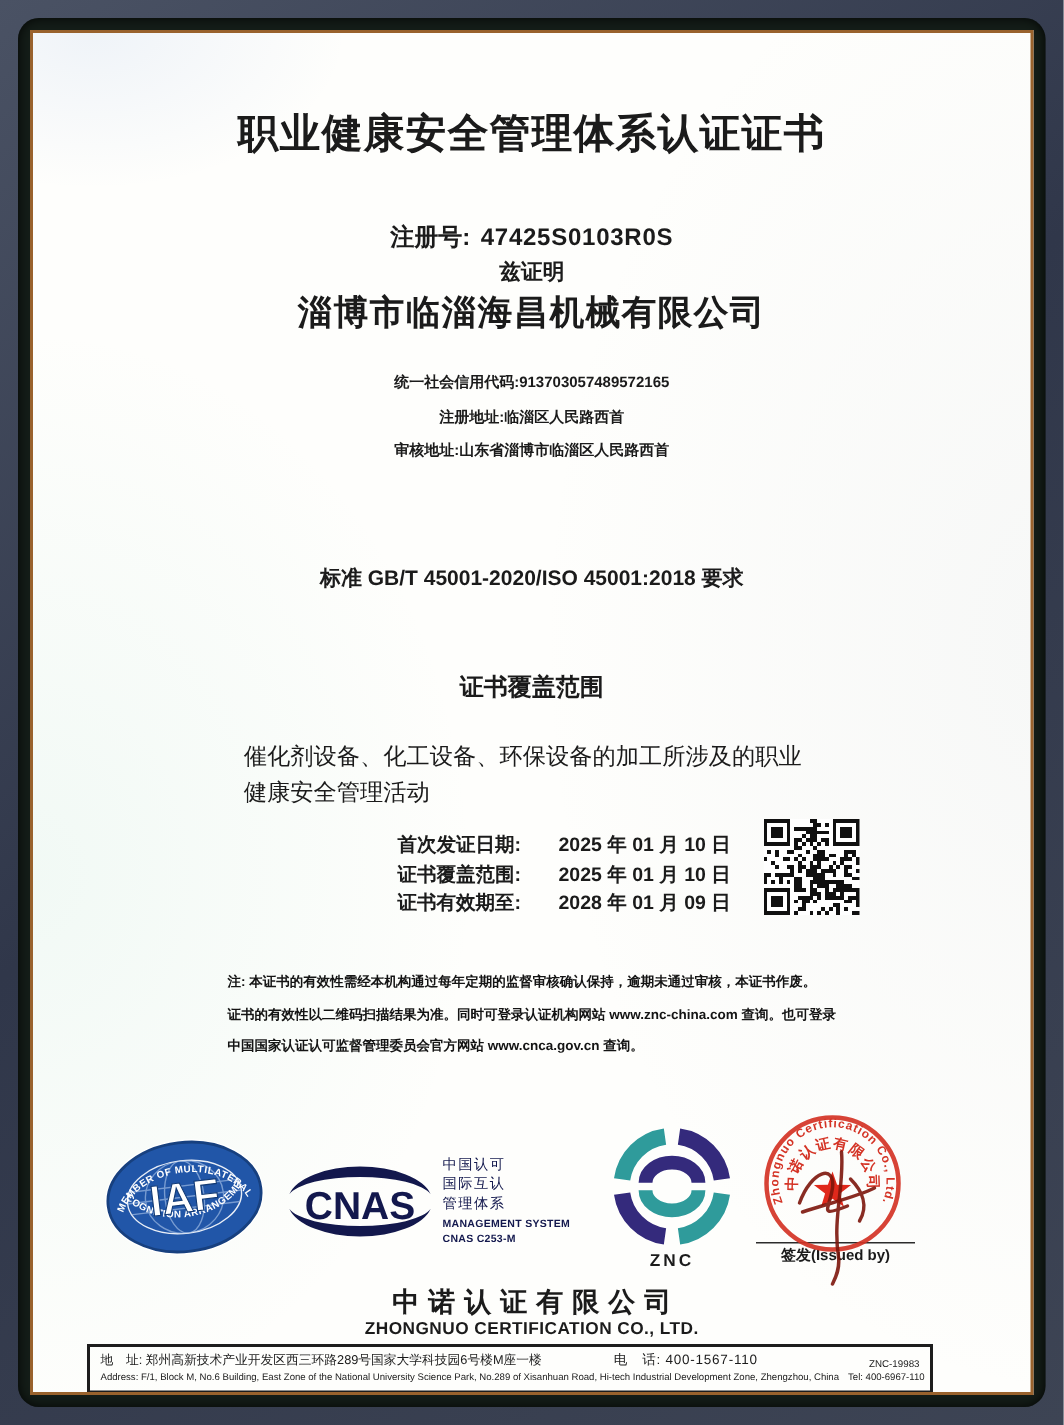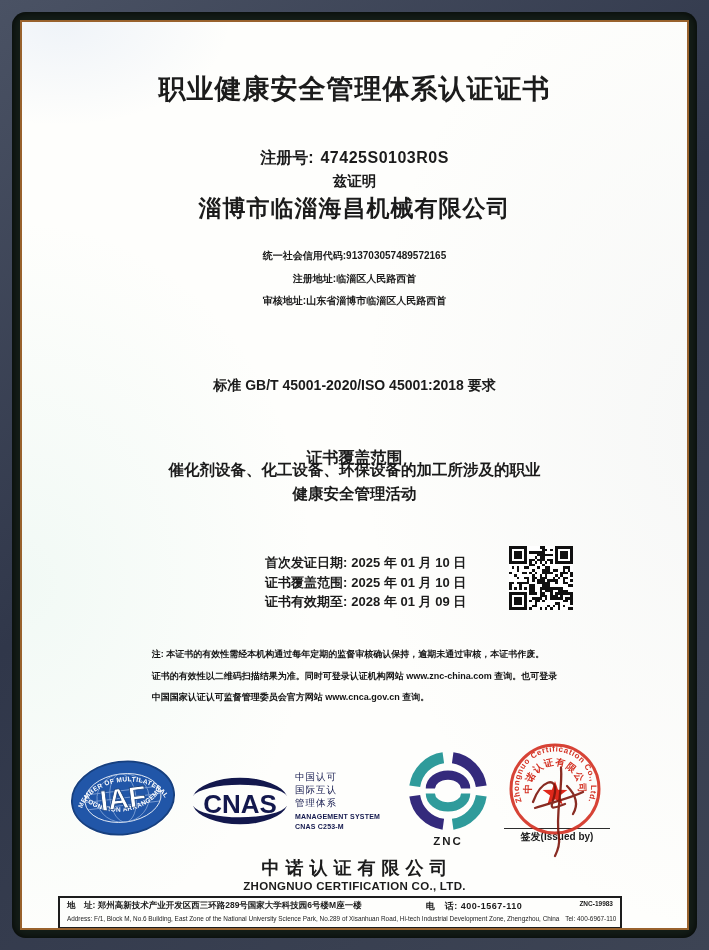"催化剂设备、化工设备、环保设备的加工所涉及的职业健康安全管理活动" .scope-text { font-weight: 700 -> 400; text-align: center -> none; top: 436px -> 471px }
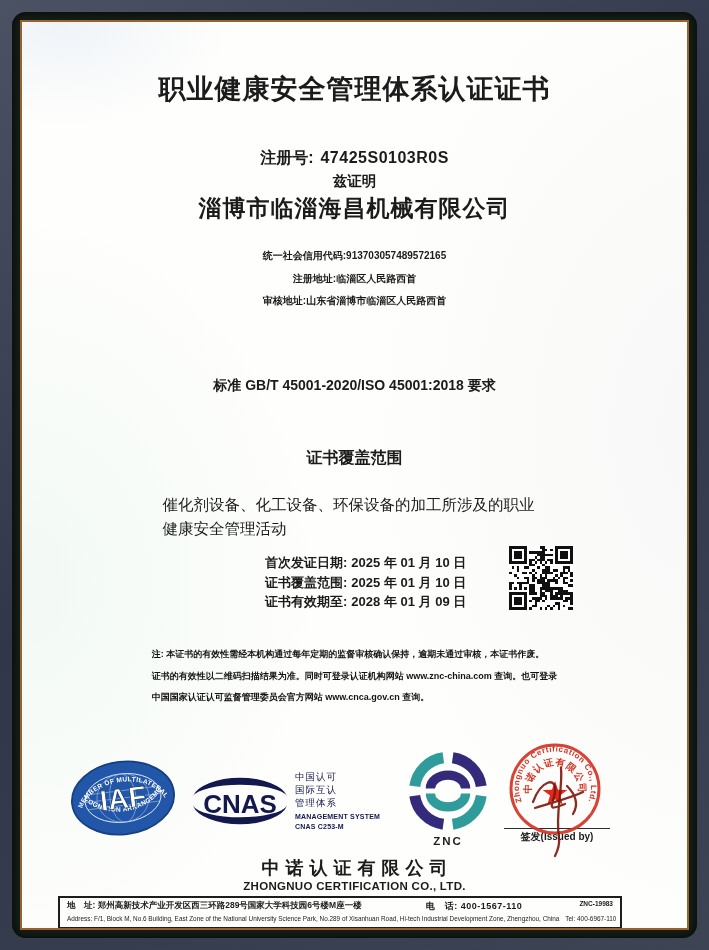"首次发证日期:" .dates .row { gap: 4px -> 25px }
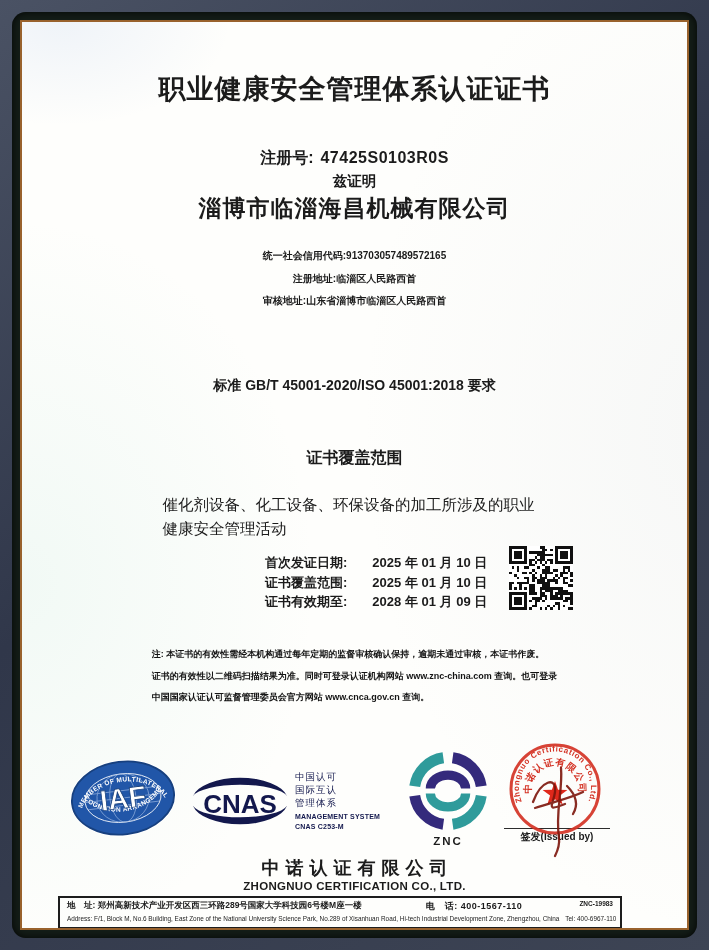"地 址: 郑州高新技术产业开发区西三环路289号国家大学科技园6号楼M座一楼" .addr-row1 { align-items: flex-start -> flex-end; font-weight: 700 -> 400 }
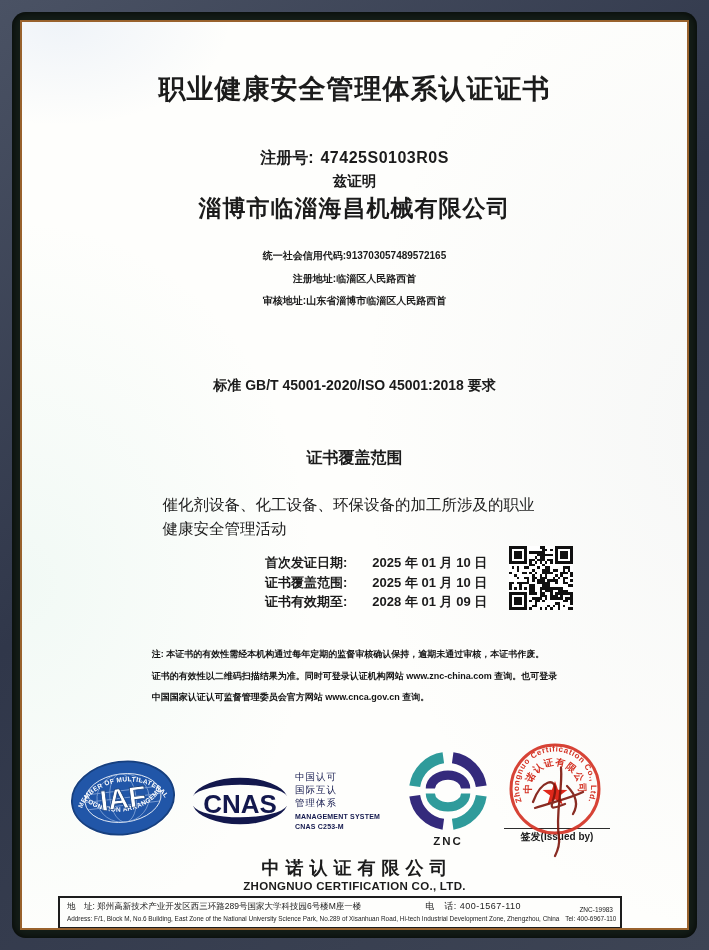"电 话: 400-1567-110" .addr-row1 .phone { margin-left: 64px -> 48px }
